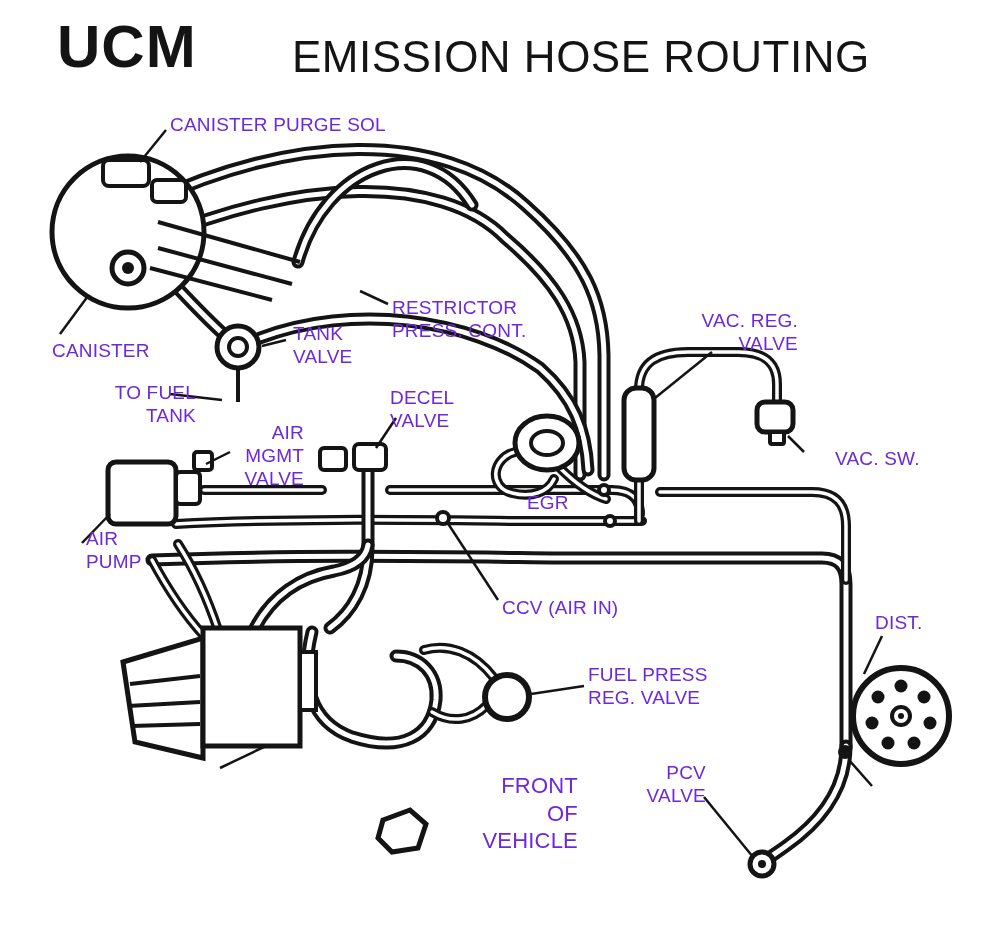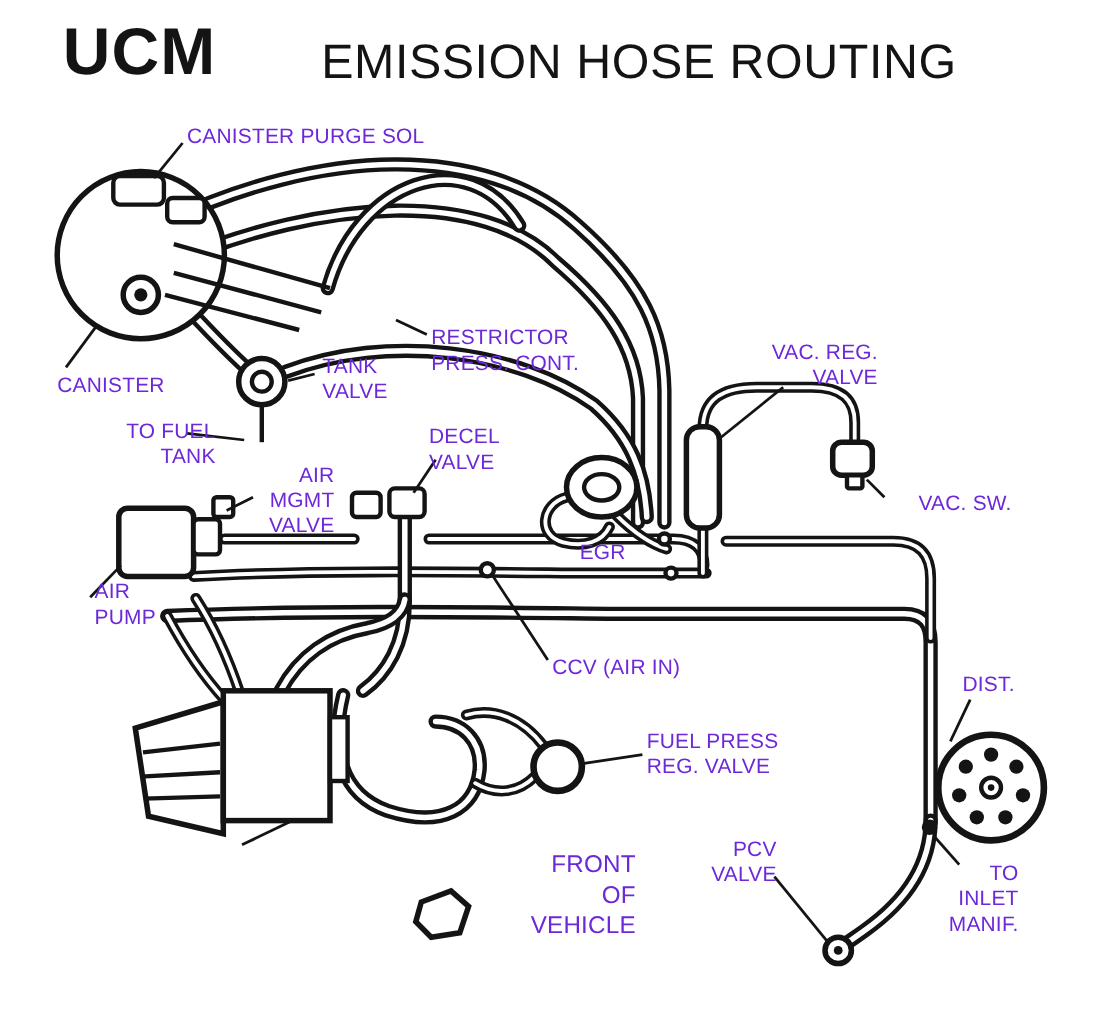"TO" div.lbl { html: <div>TO INLET MANIF.</div> -> none }
